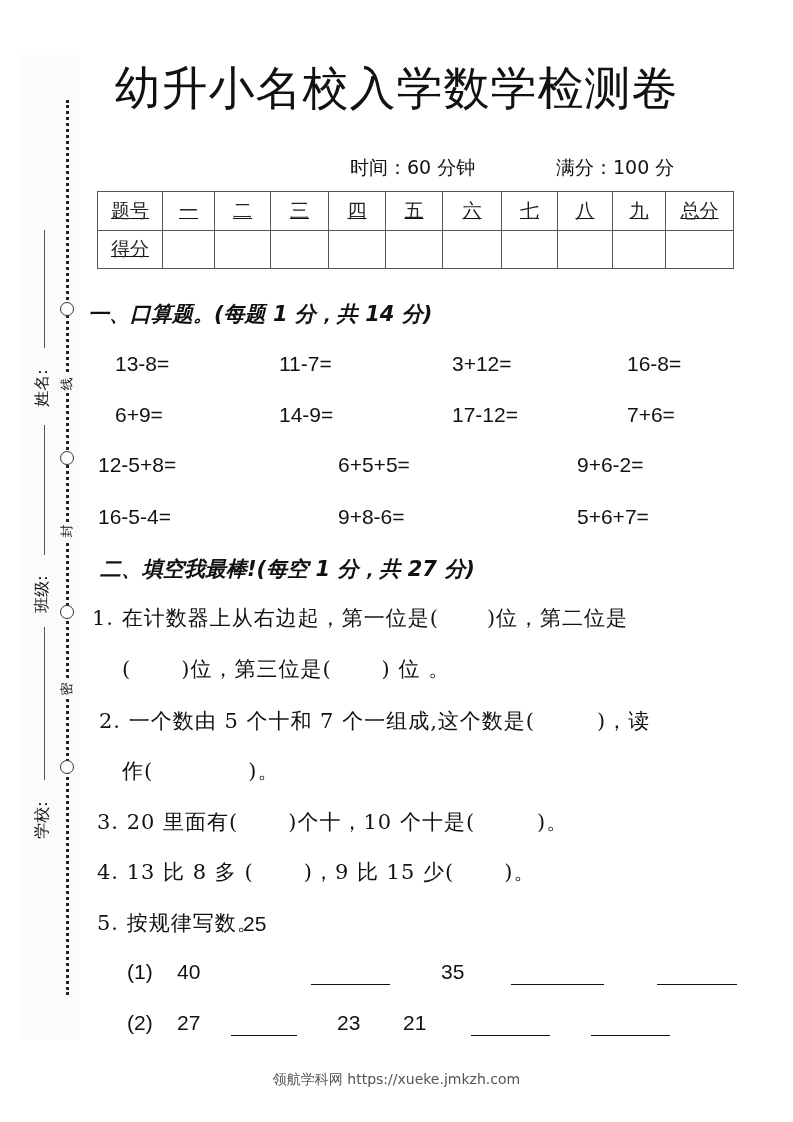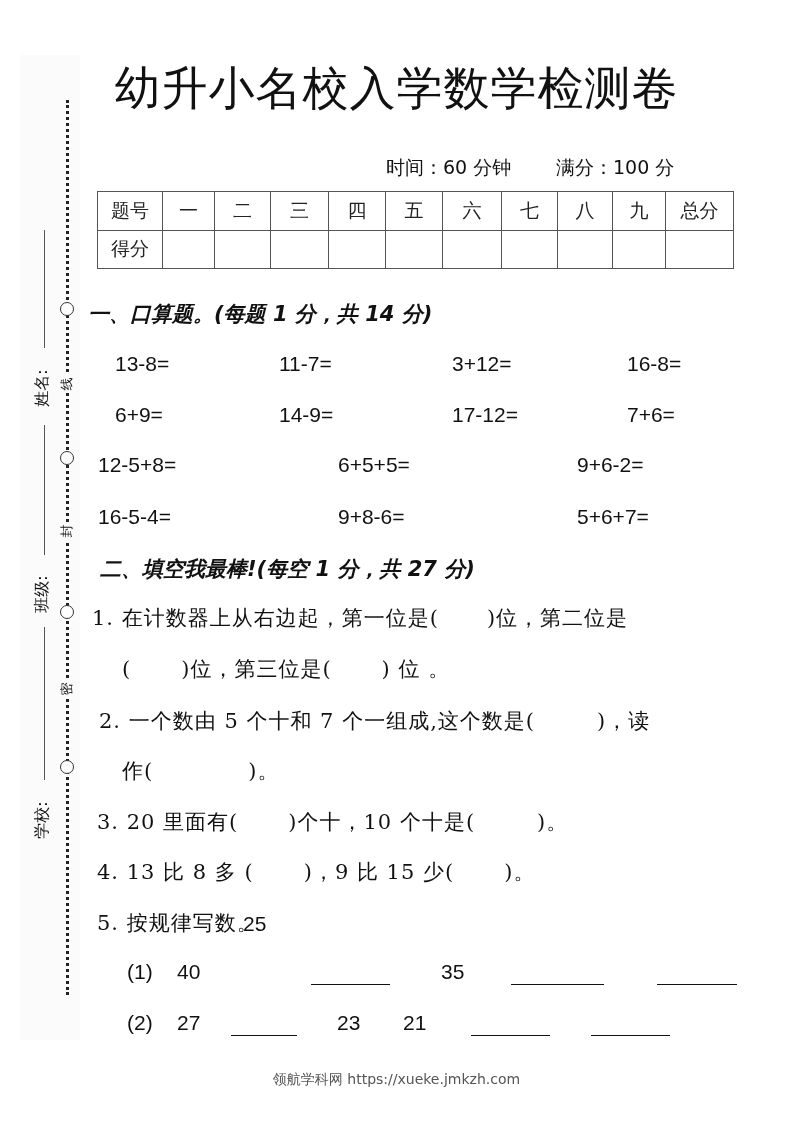"时间：60 分钟" .meta-time { left: 386px -> 350px }
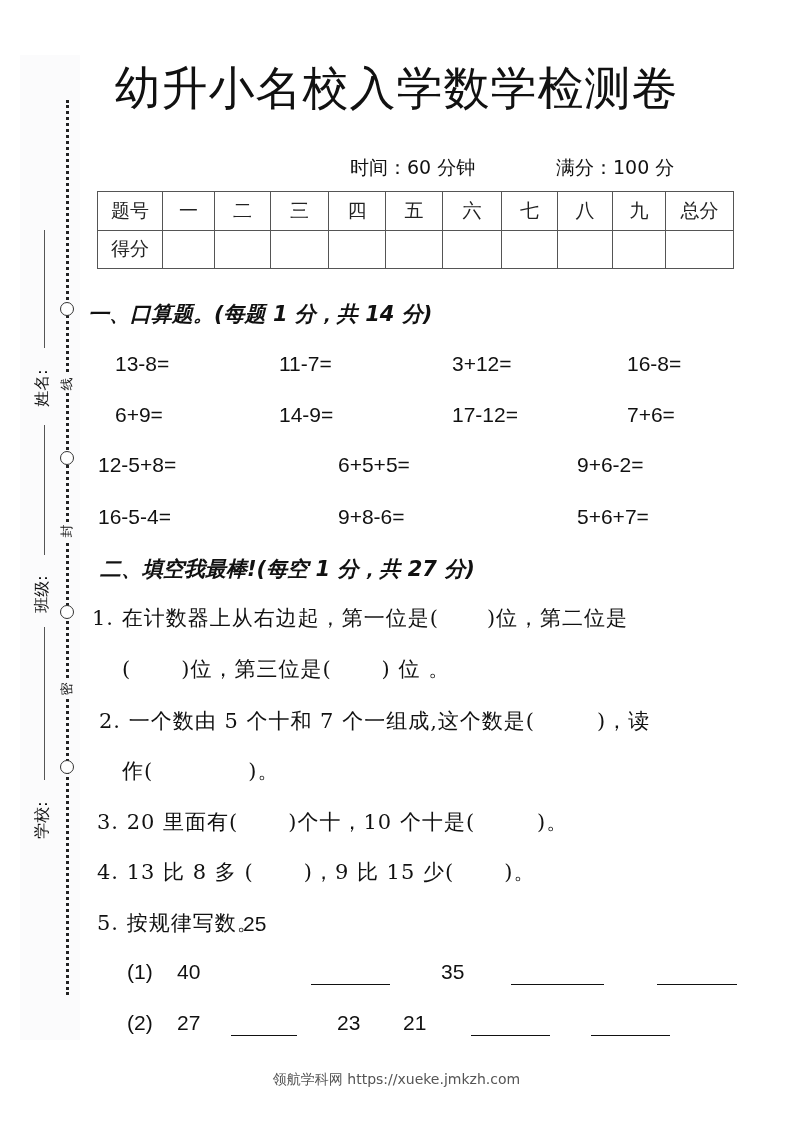"题号" table.score-table { text-decoration: none -> underline }
